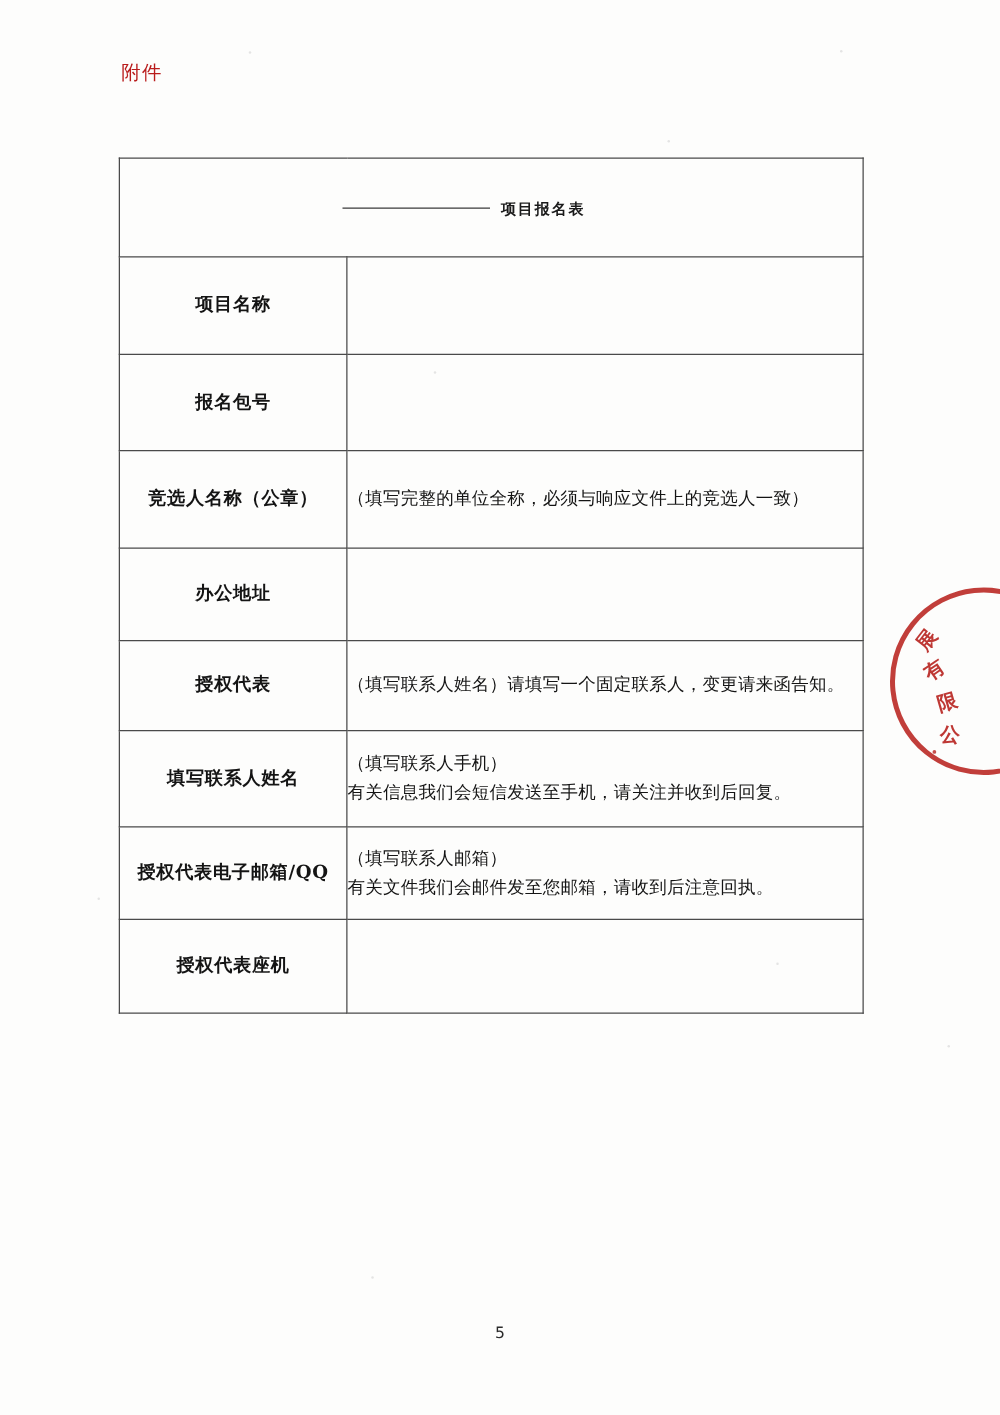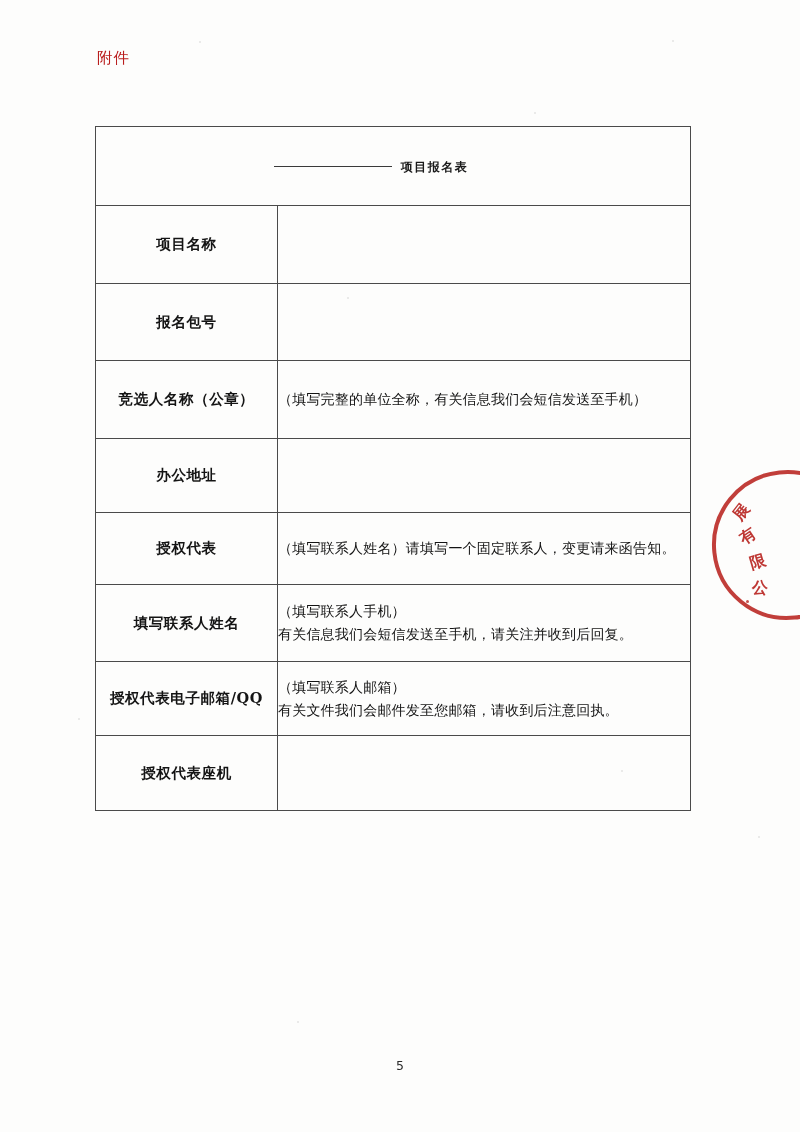"（填写完整的单位全称，有关信息我们会短信发送至手机）" span.ln { text: 有关信息我们会短信发送至手机 -> 必须与响应文件上的竞选人一致 }
